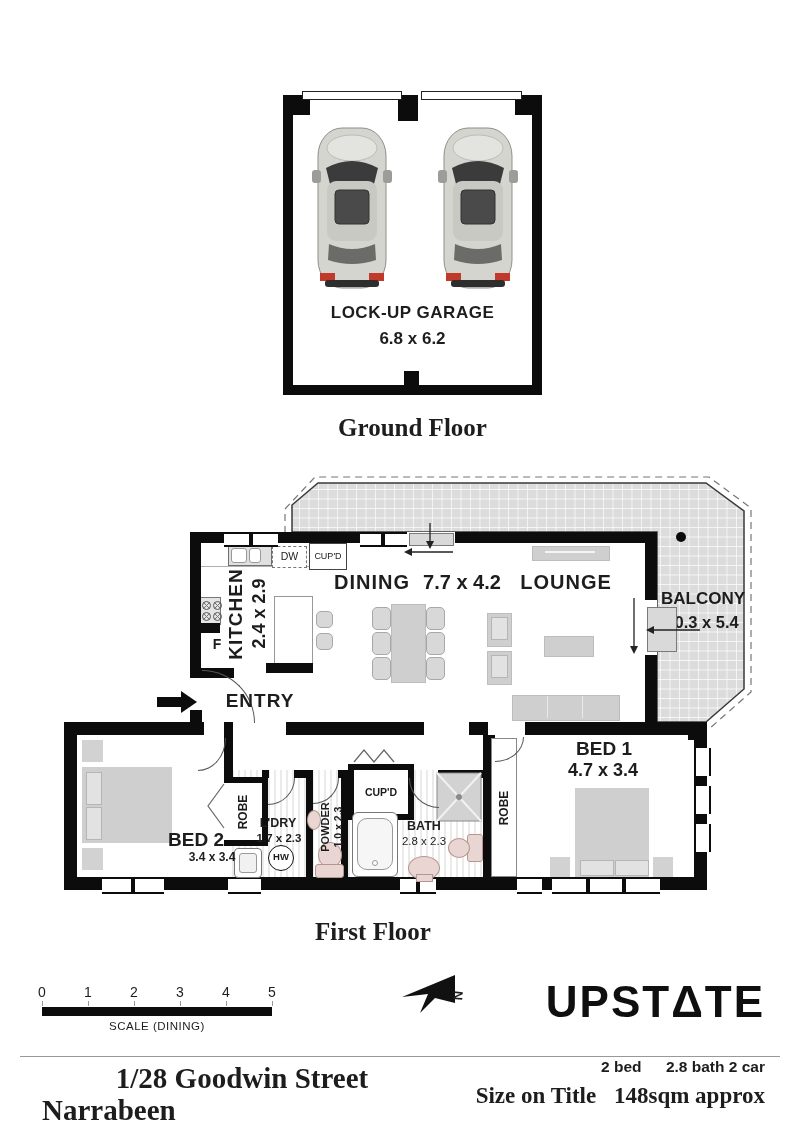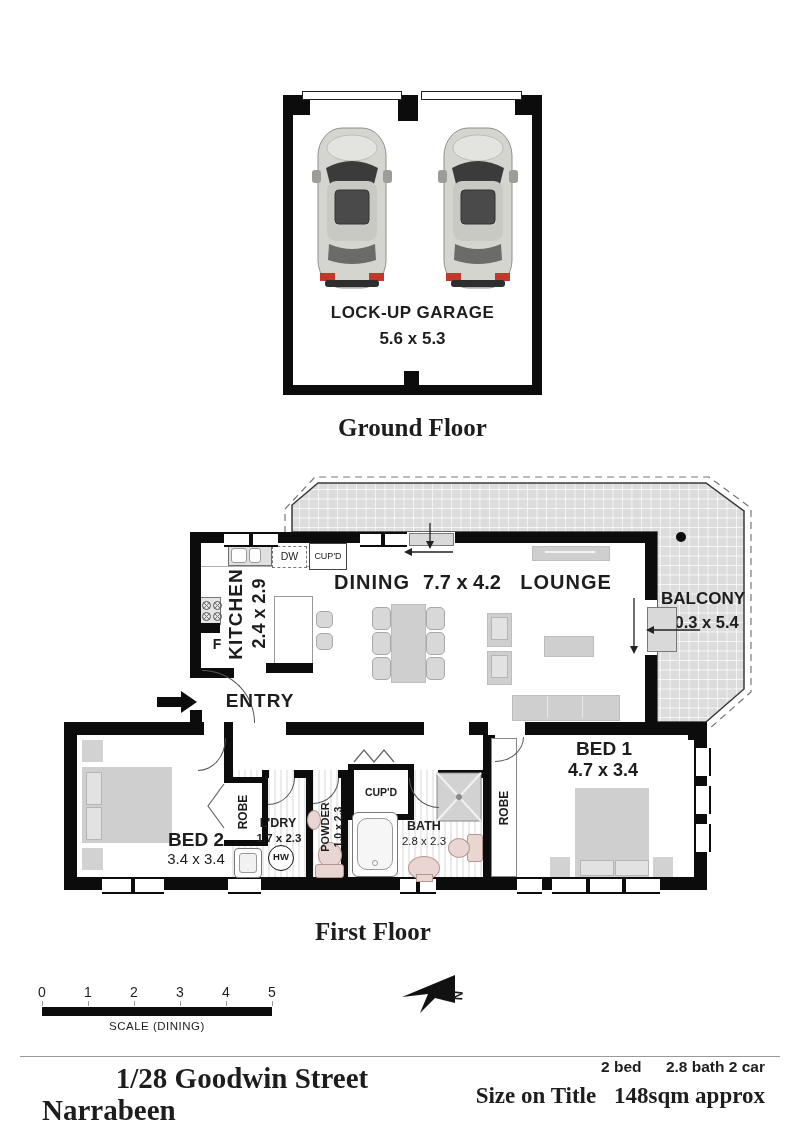"5.6 x 5.3" div.lbl { text: 5.6 x 5.3 -> 6.8 x 6.2 }
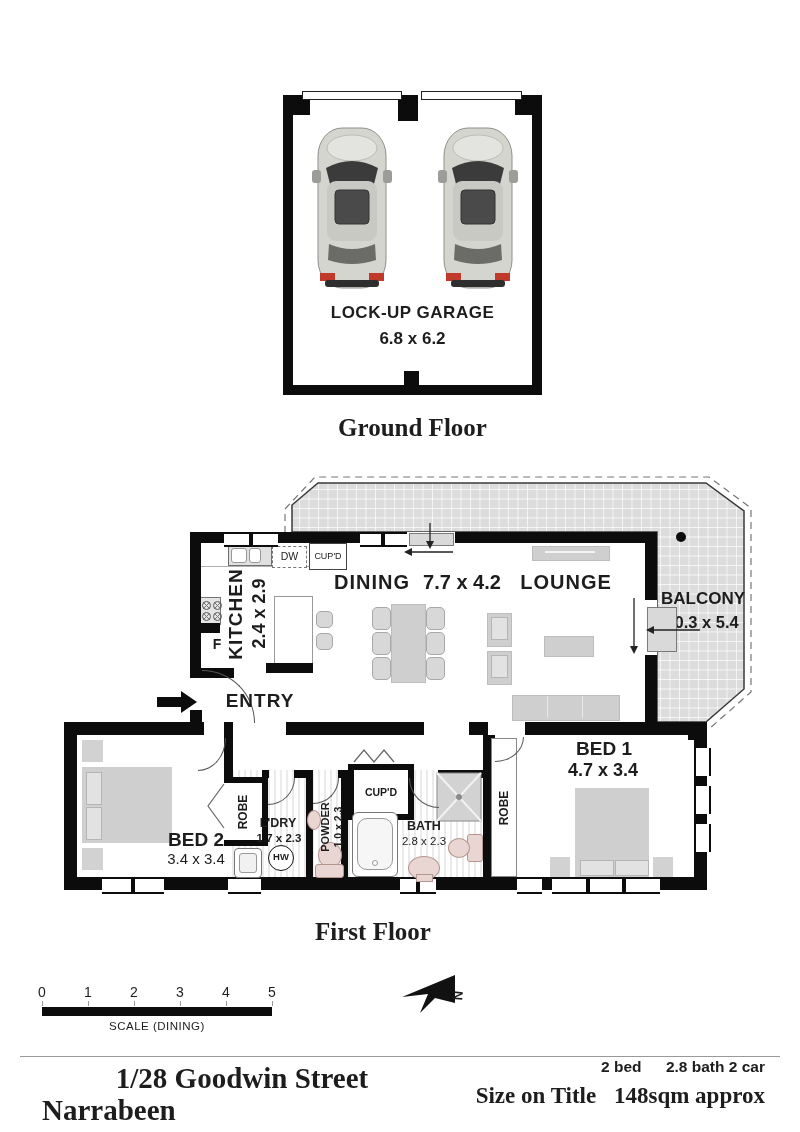"3.4 x 3.4" div.lbl { font-size: 15px -> 12px; font-weight: 400 -> 700; left: 136px -> 152px }
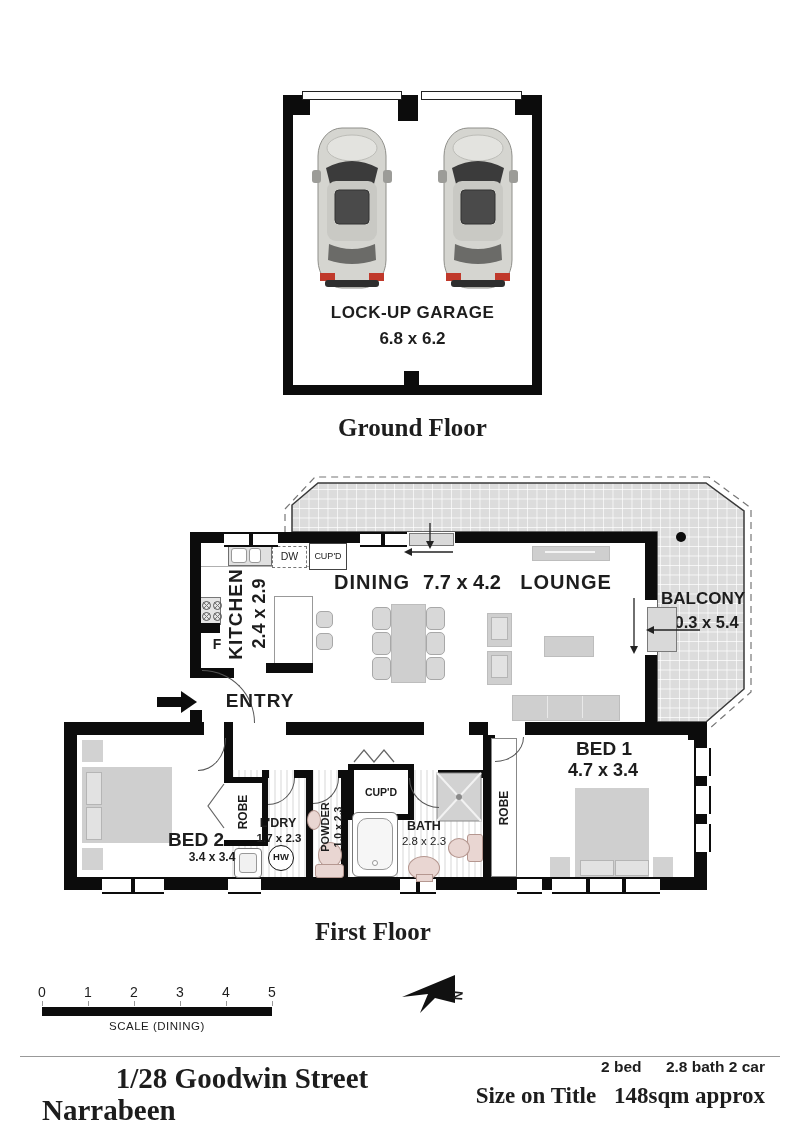"UPSTΔTE" div.lbl { html: none -> <div>UPSTΔTE</div> }
